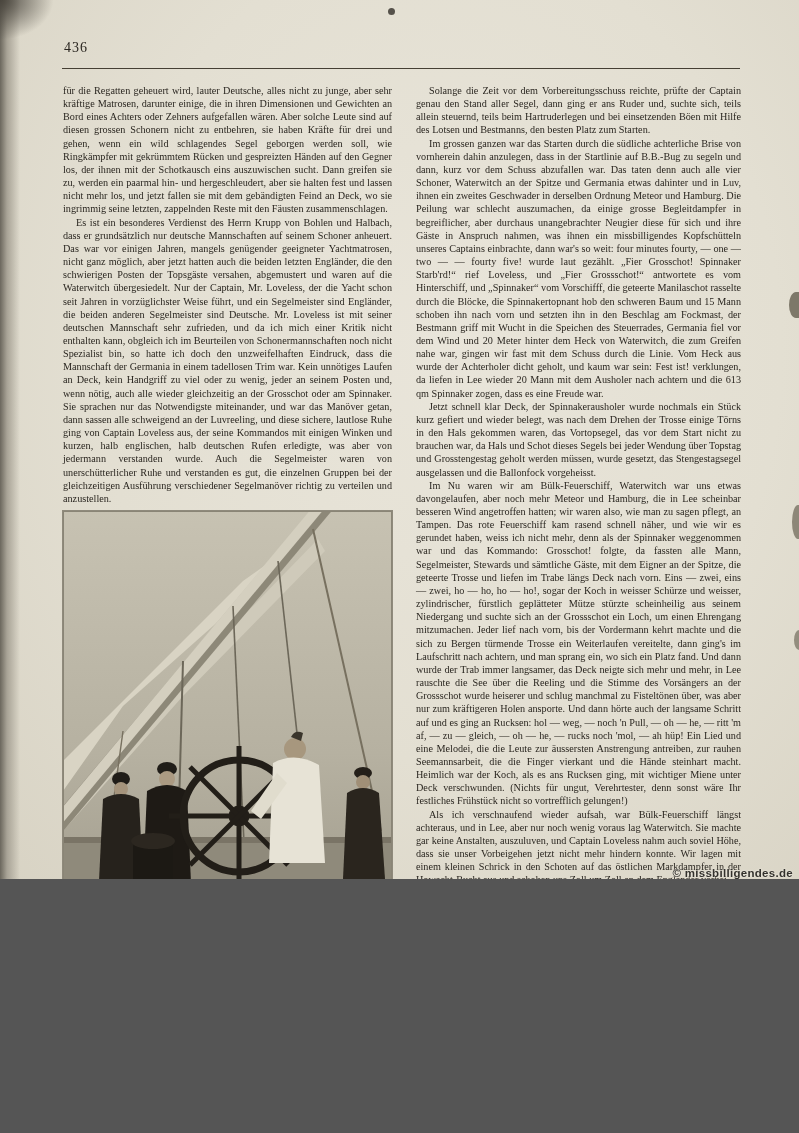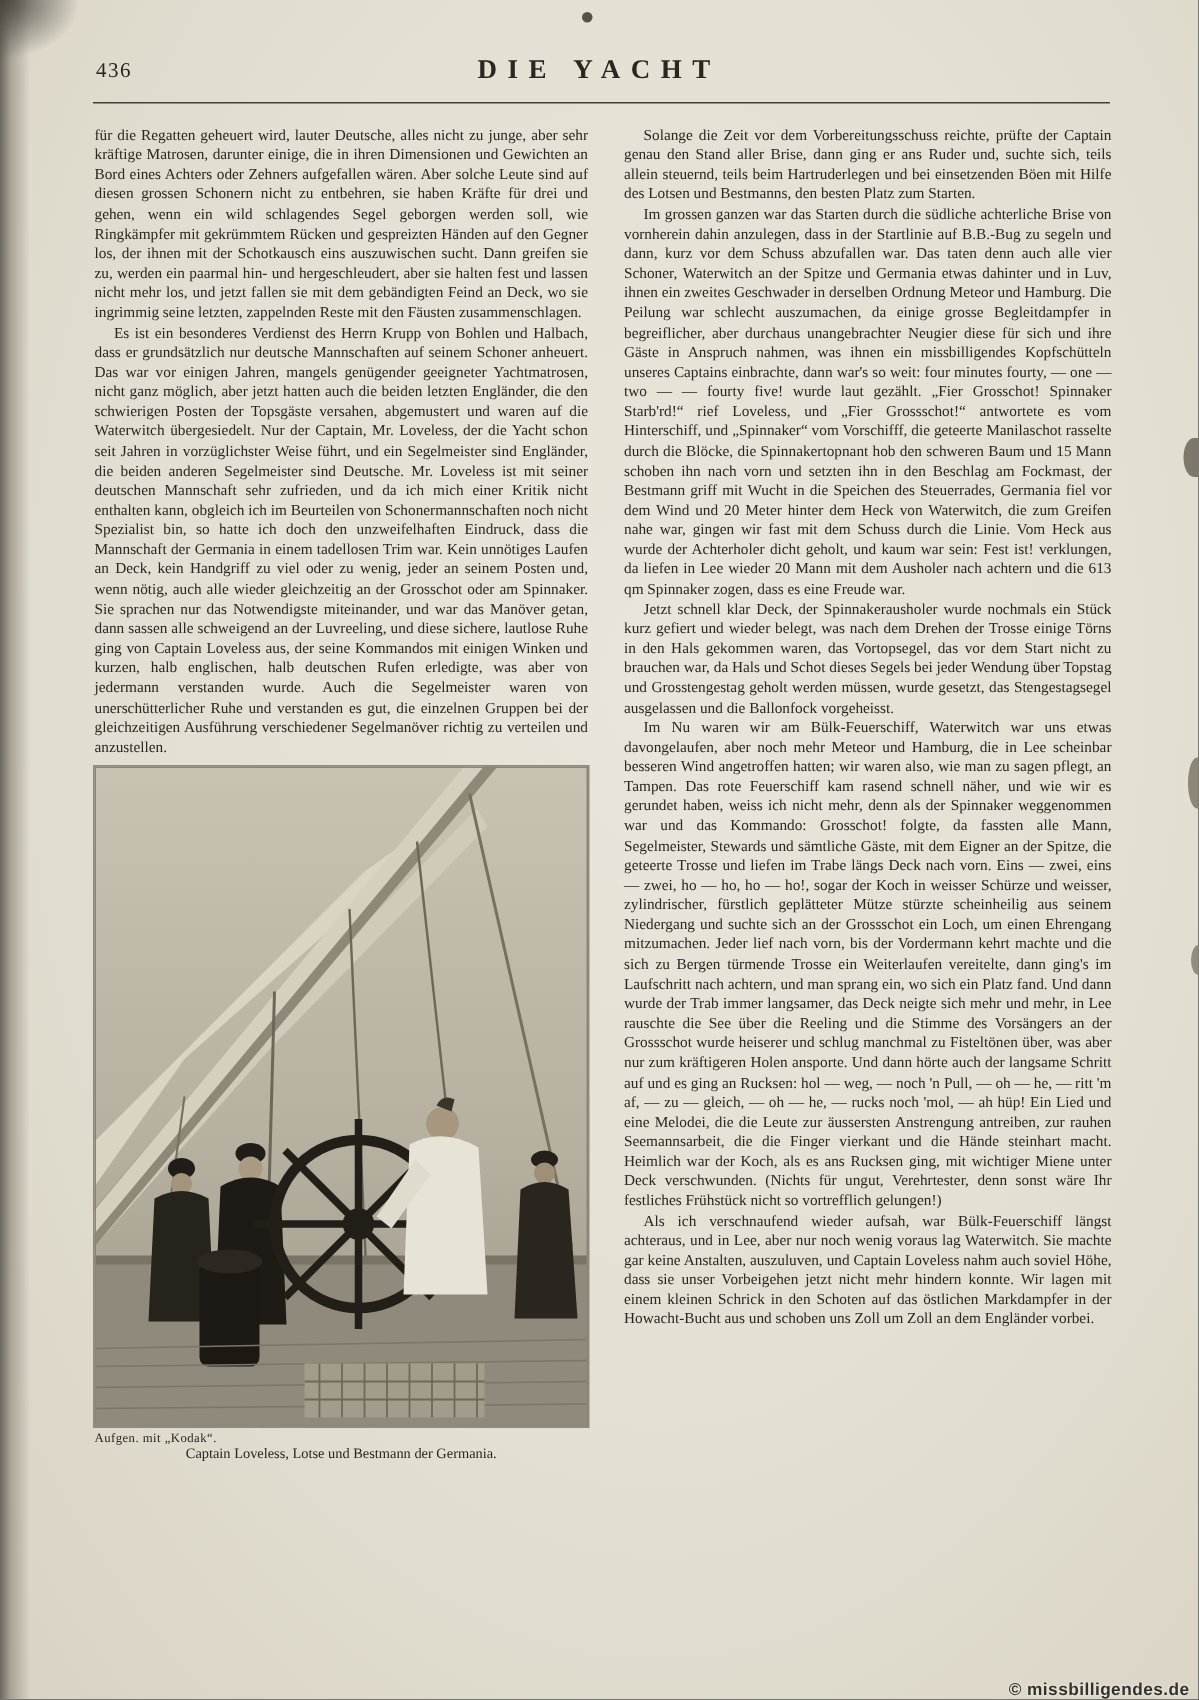"436" .page { height: 1133px -> 879px }
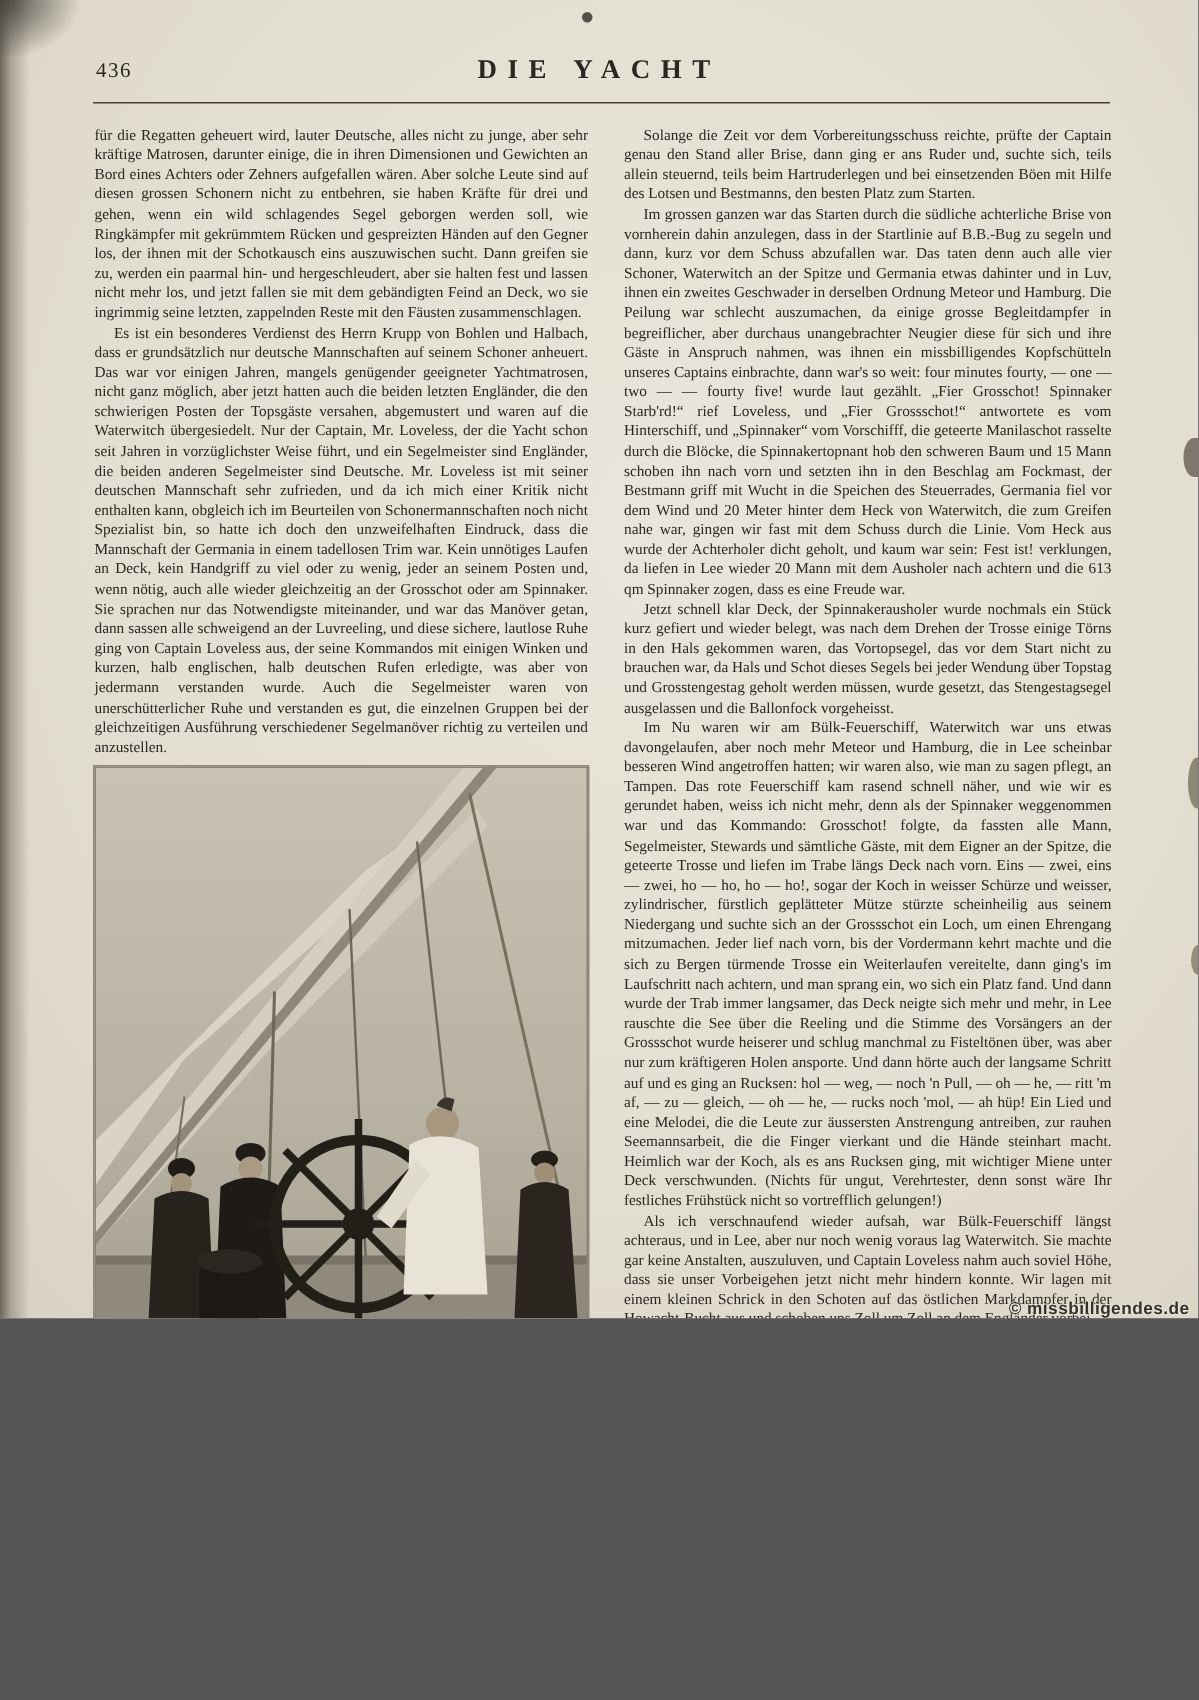"DIE YACHT" div.masthead { html: <div>DIE YACHT</div> -> none }
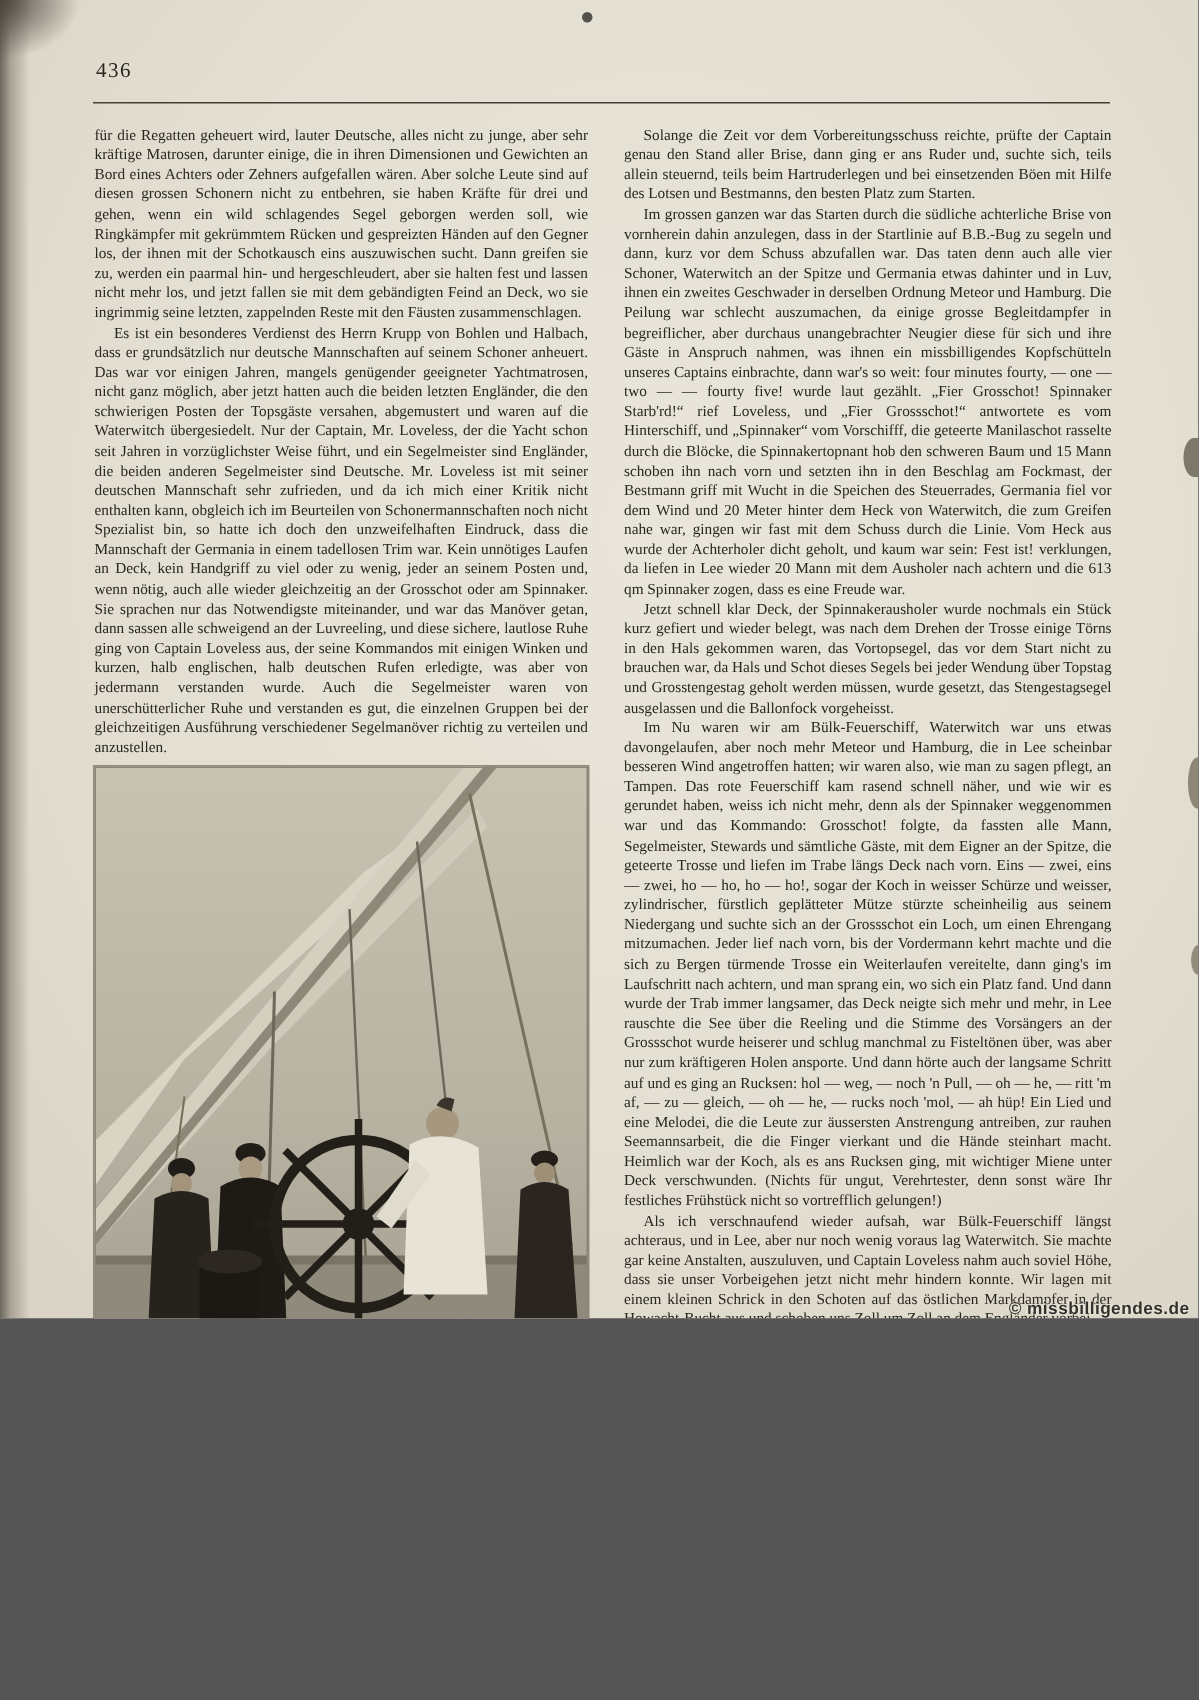"Solange die Zeit vor dem" p.indent { text: Brise -> Segel }
